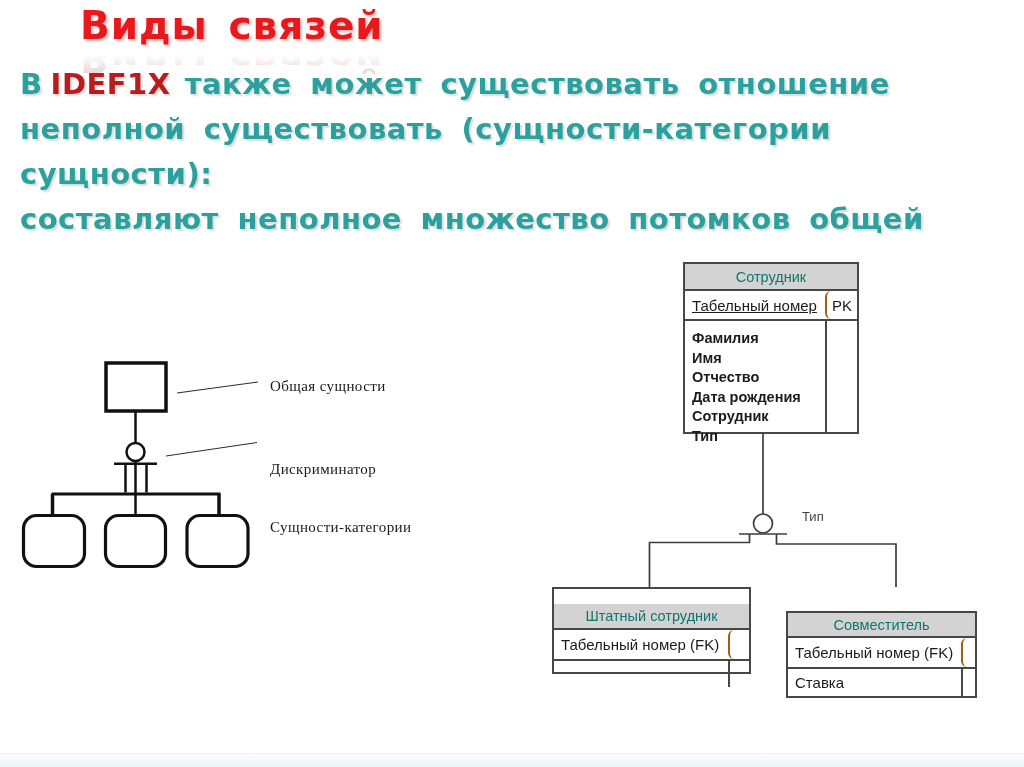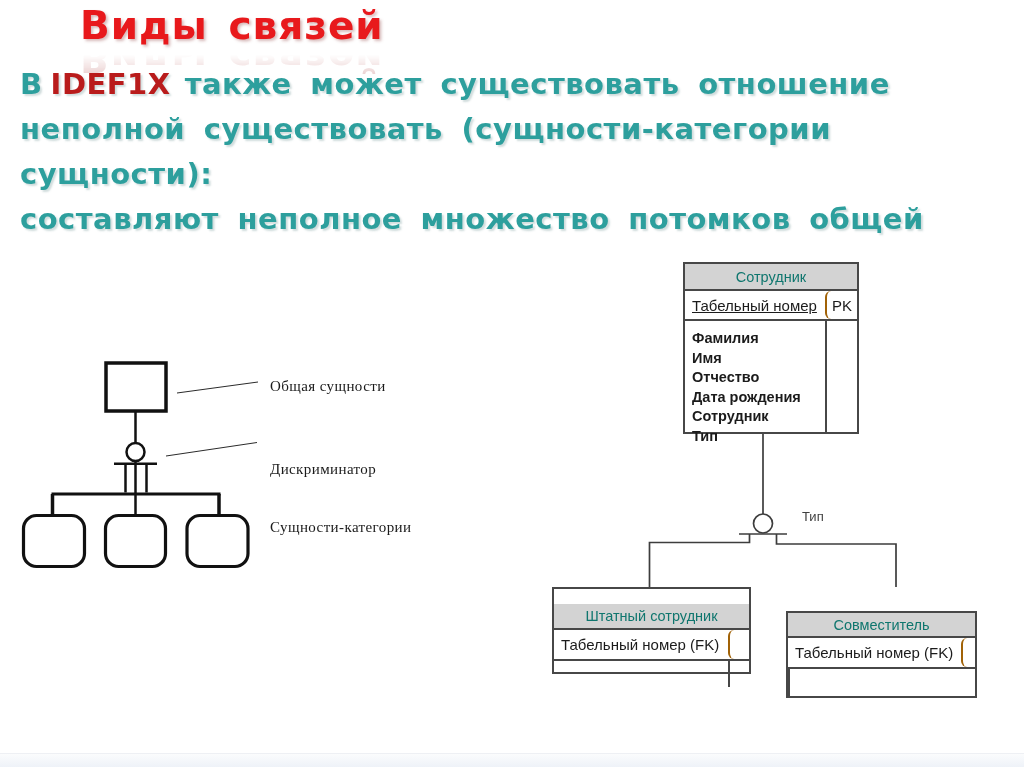"Ставка" div.key-cell { html: none -> <div>Ставка</div> }
